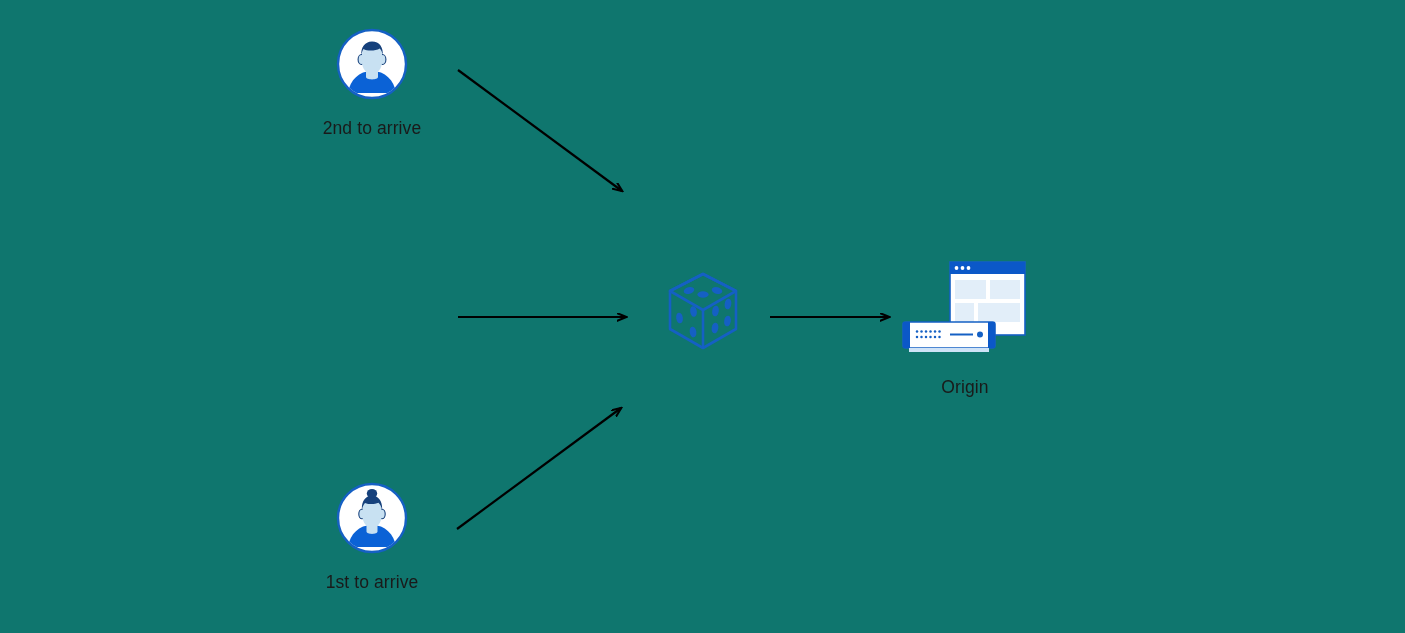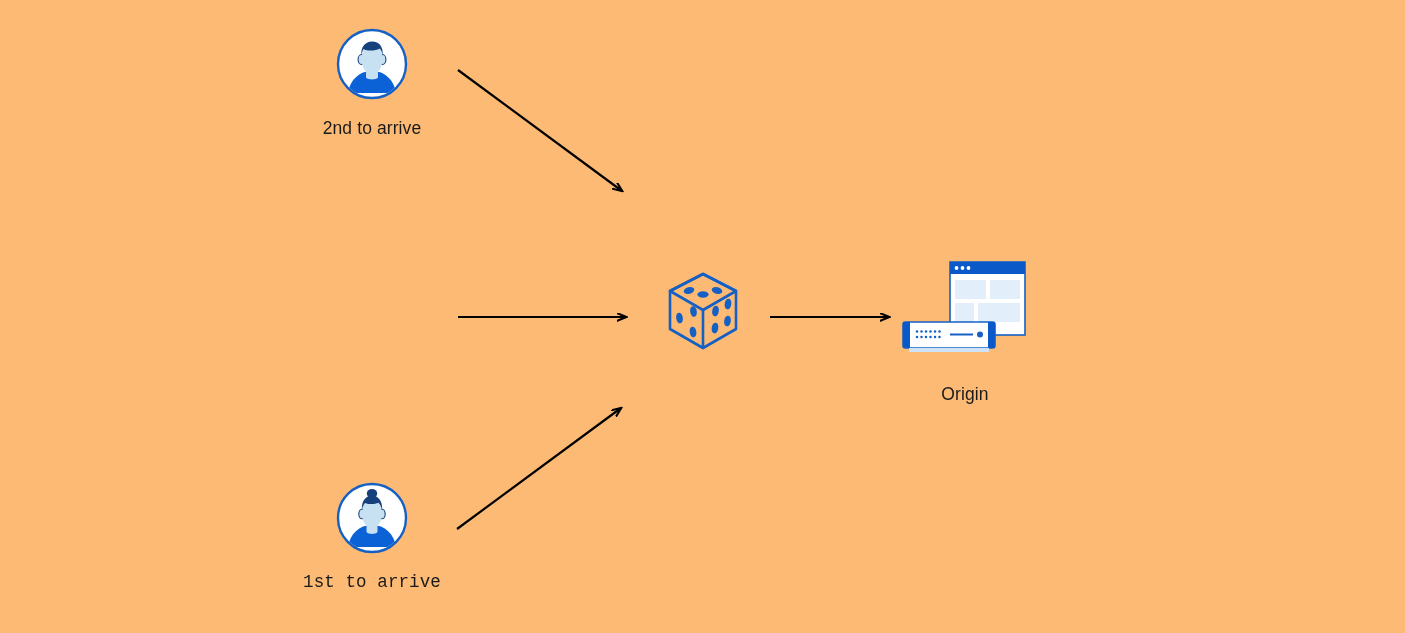"2nd to arrive" #canvas { background: #fdba74 -> #0f766e }
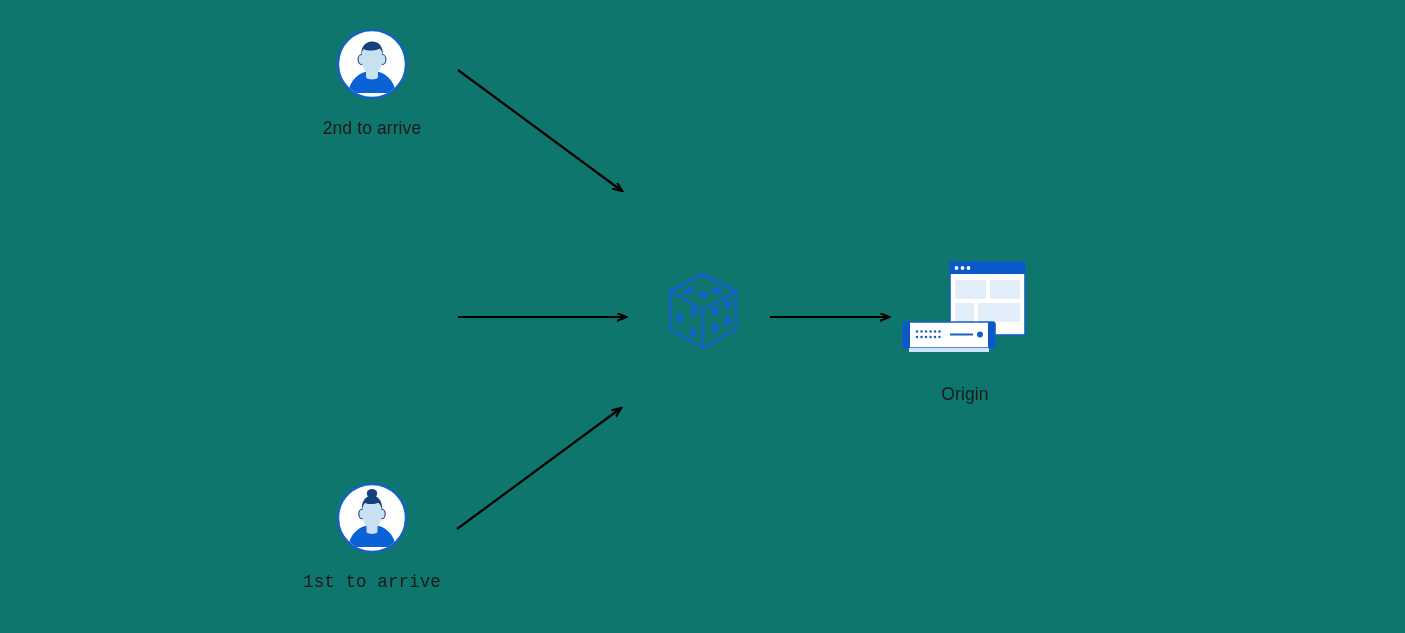"Origin" .origin-node .node-label { margin-top: 16px -> 9px }
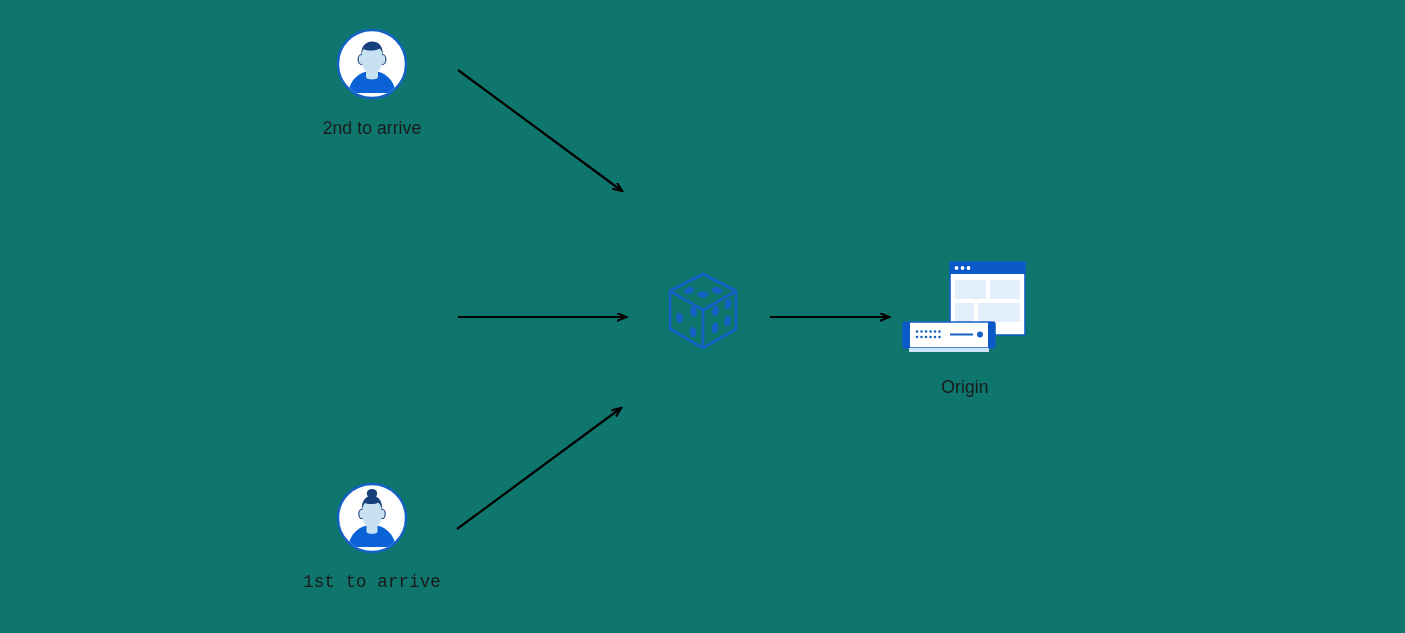"1st to arrive" div.node { font-family: Liberation Mono, monospace -> none }
